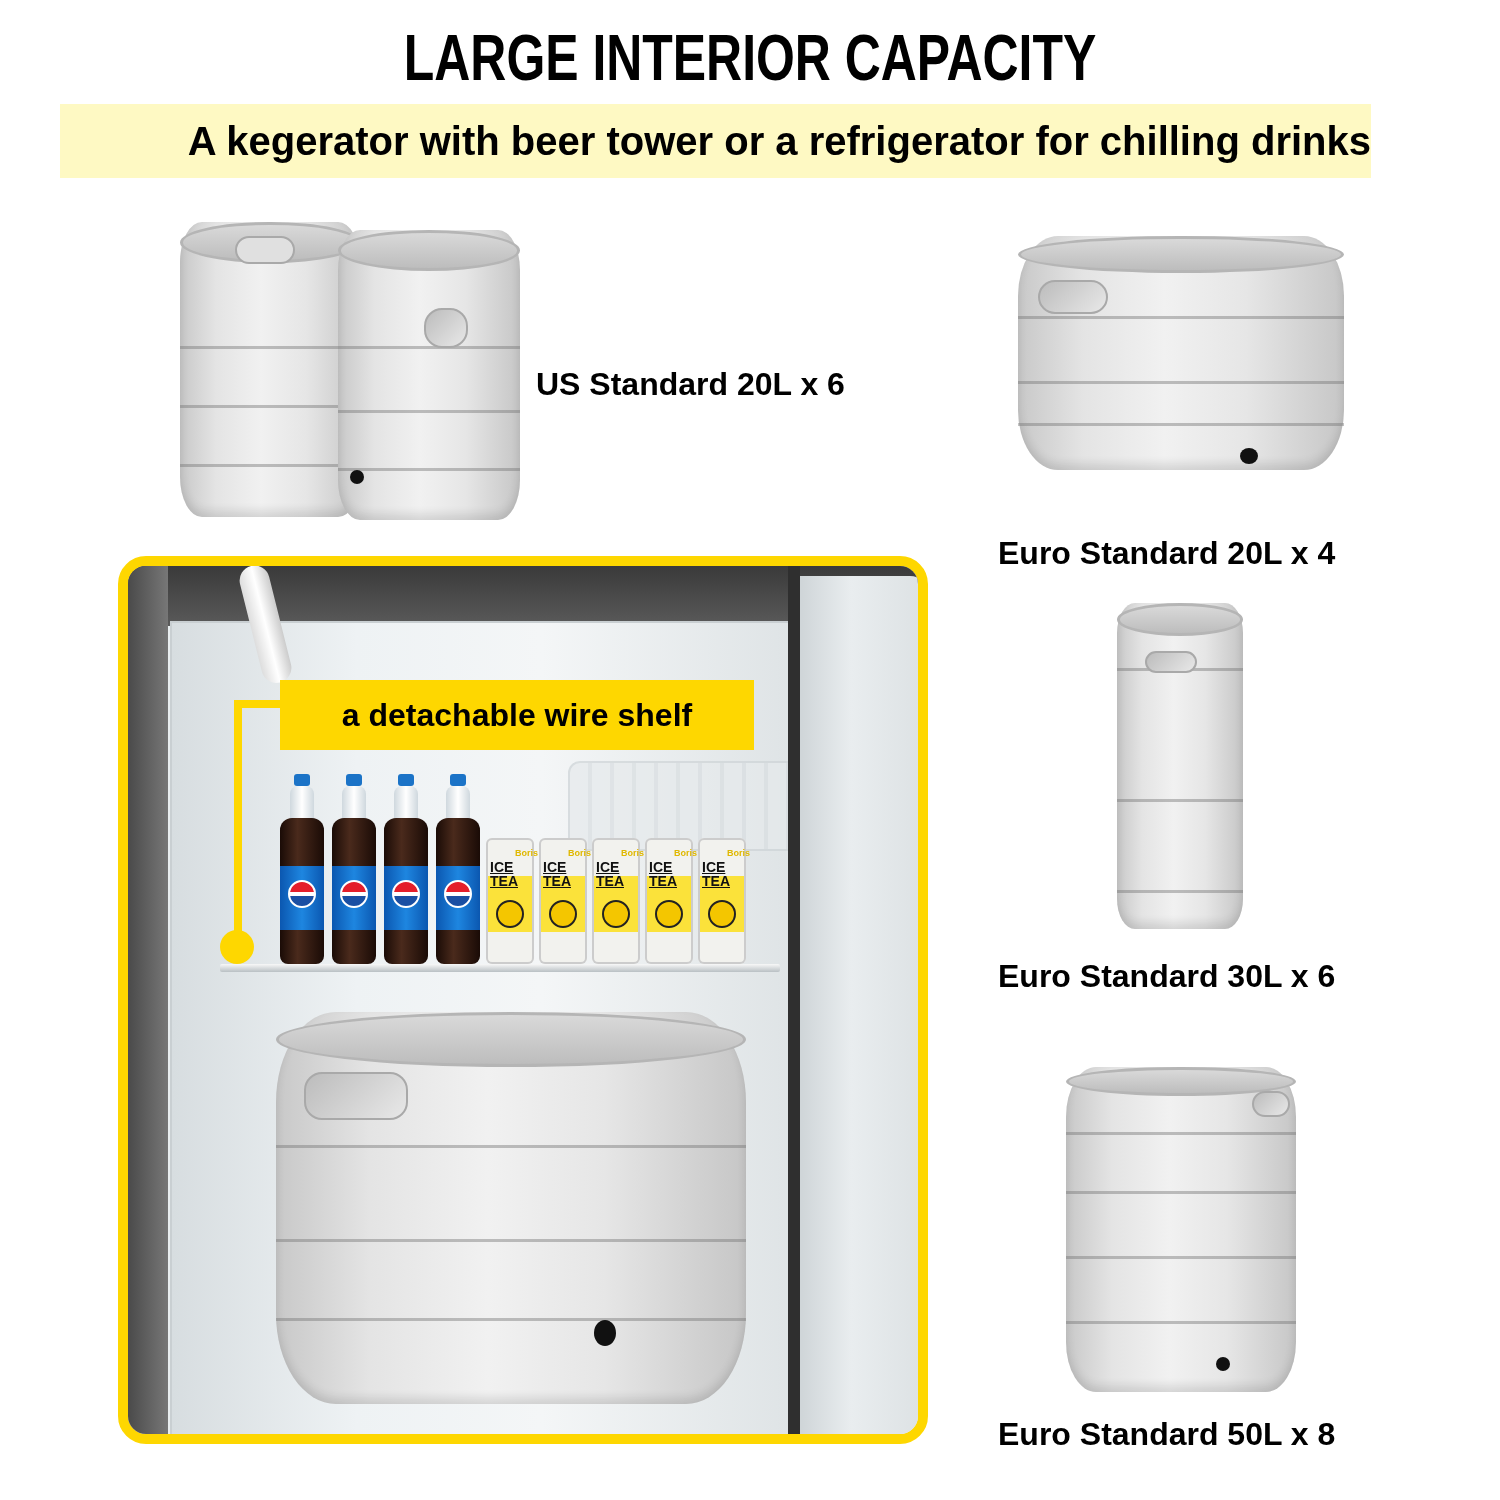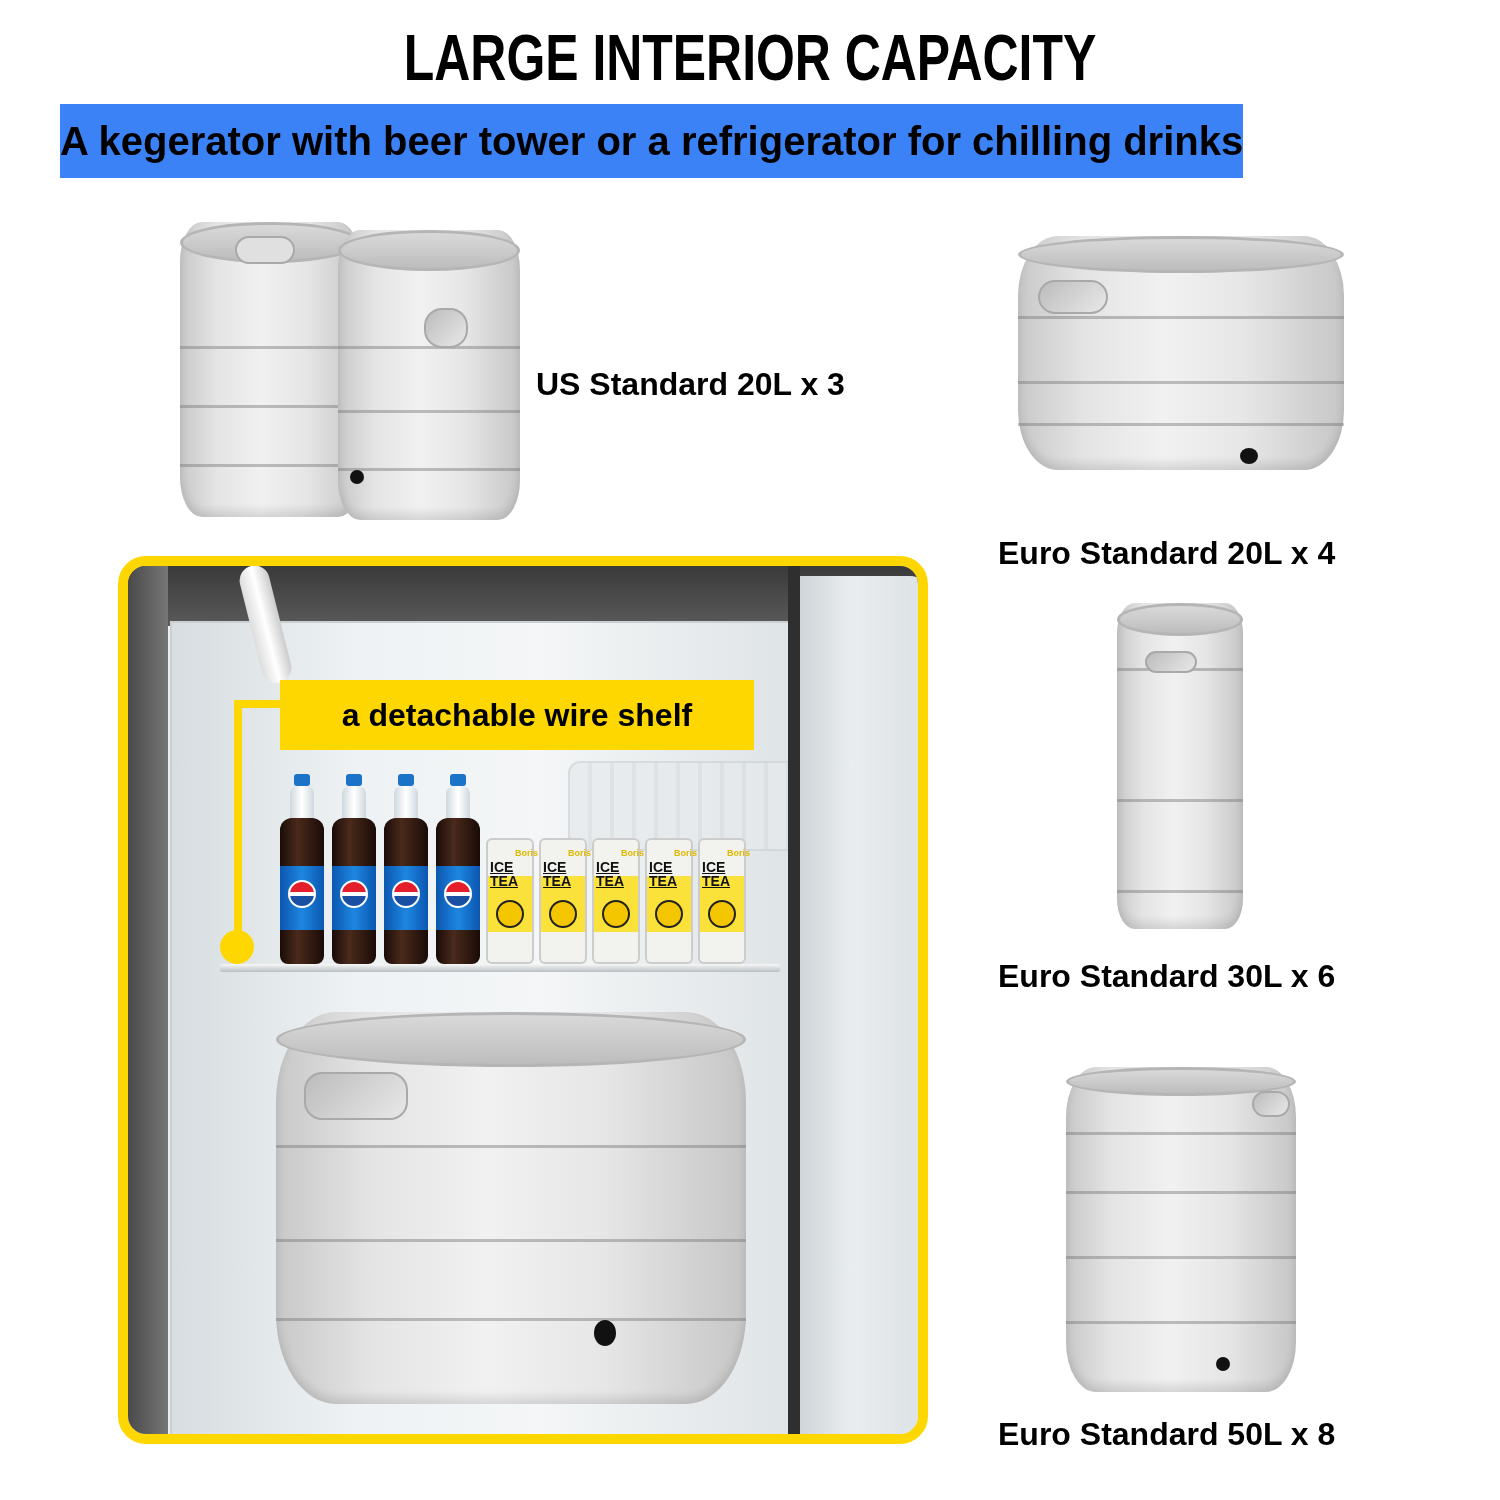"A kegerator with beer tower" .banner { background: #3b82f6 -> #fef9c3; justify-content: flex-start -> flex-end; width: 1183px -> 1311px }
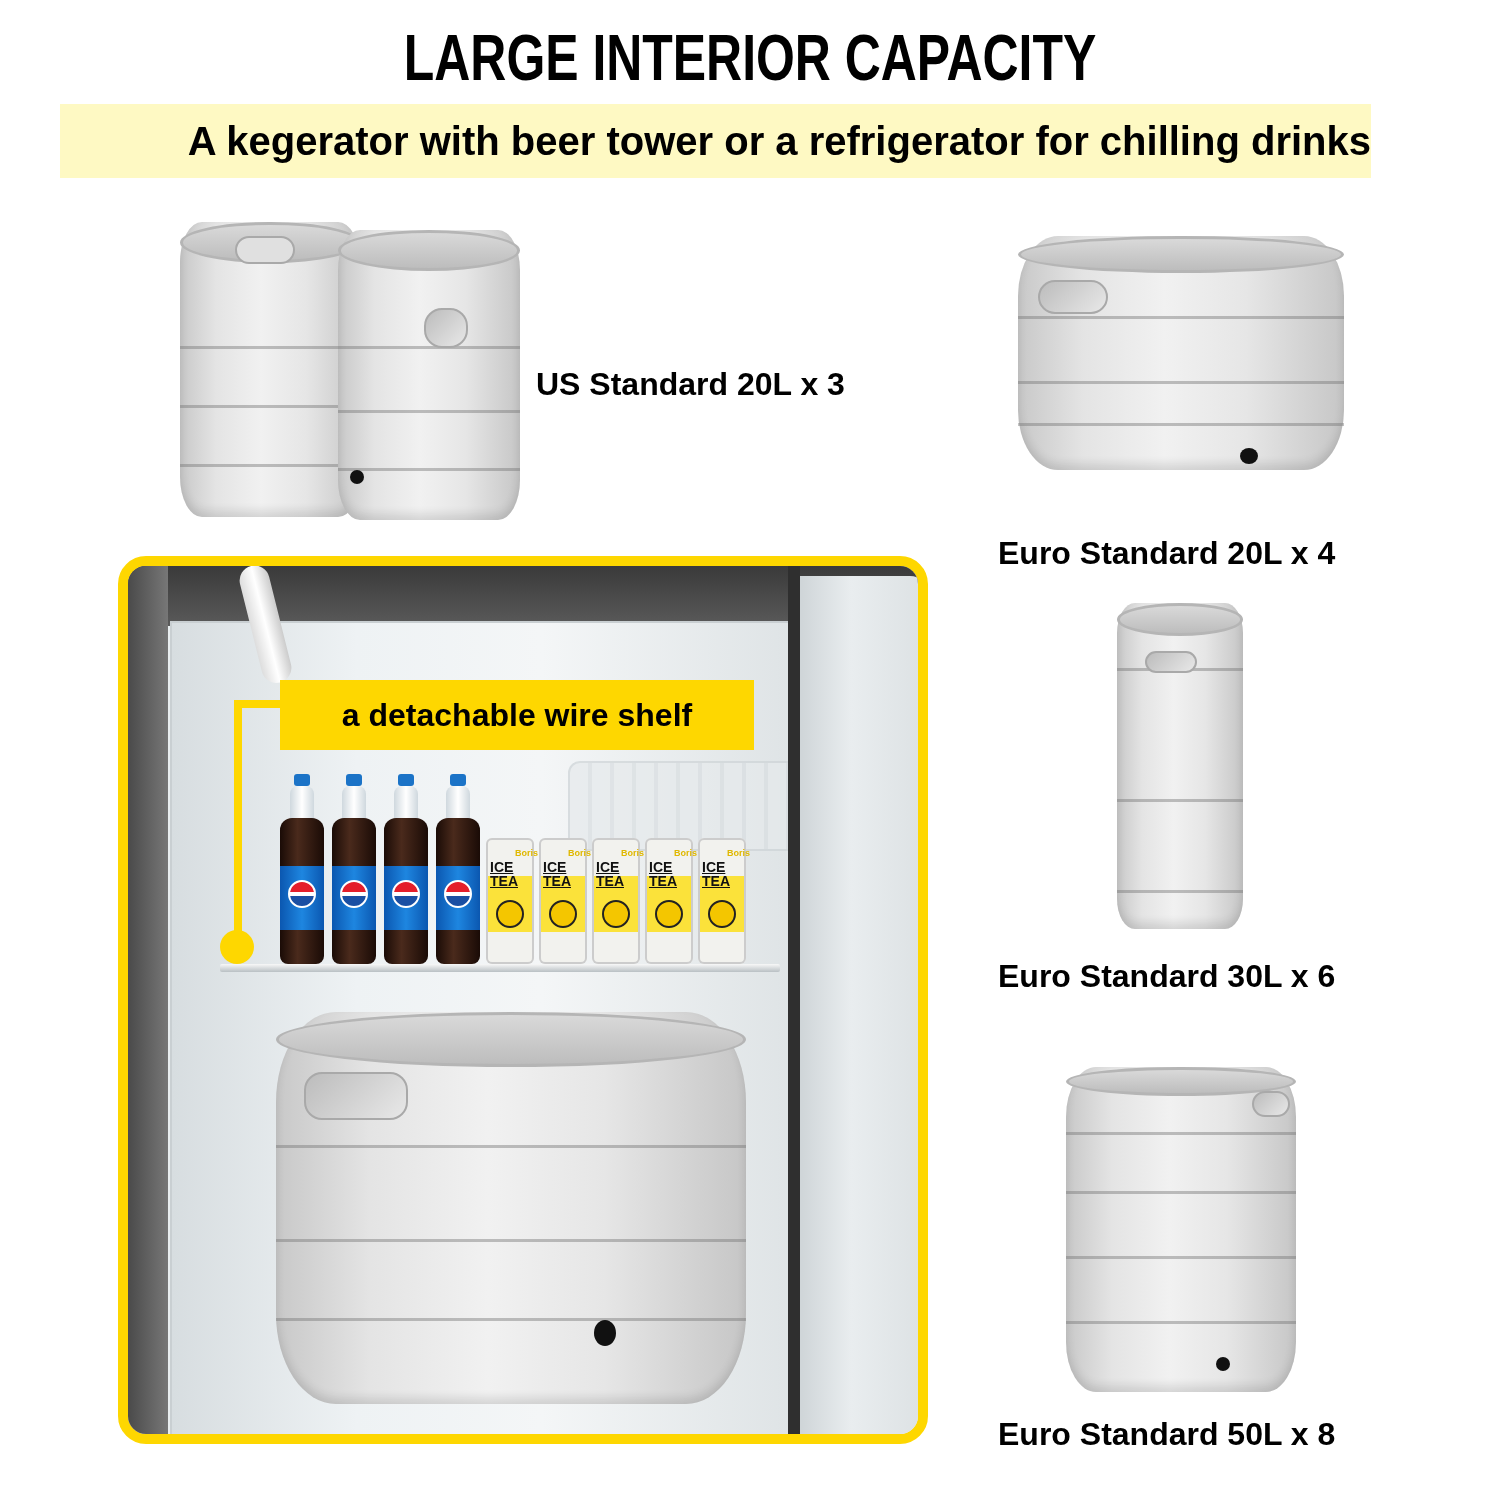"US Standard 20L x 3" div.label { text: 3 -> 6 }
